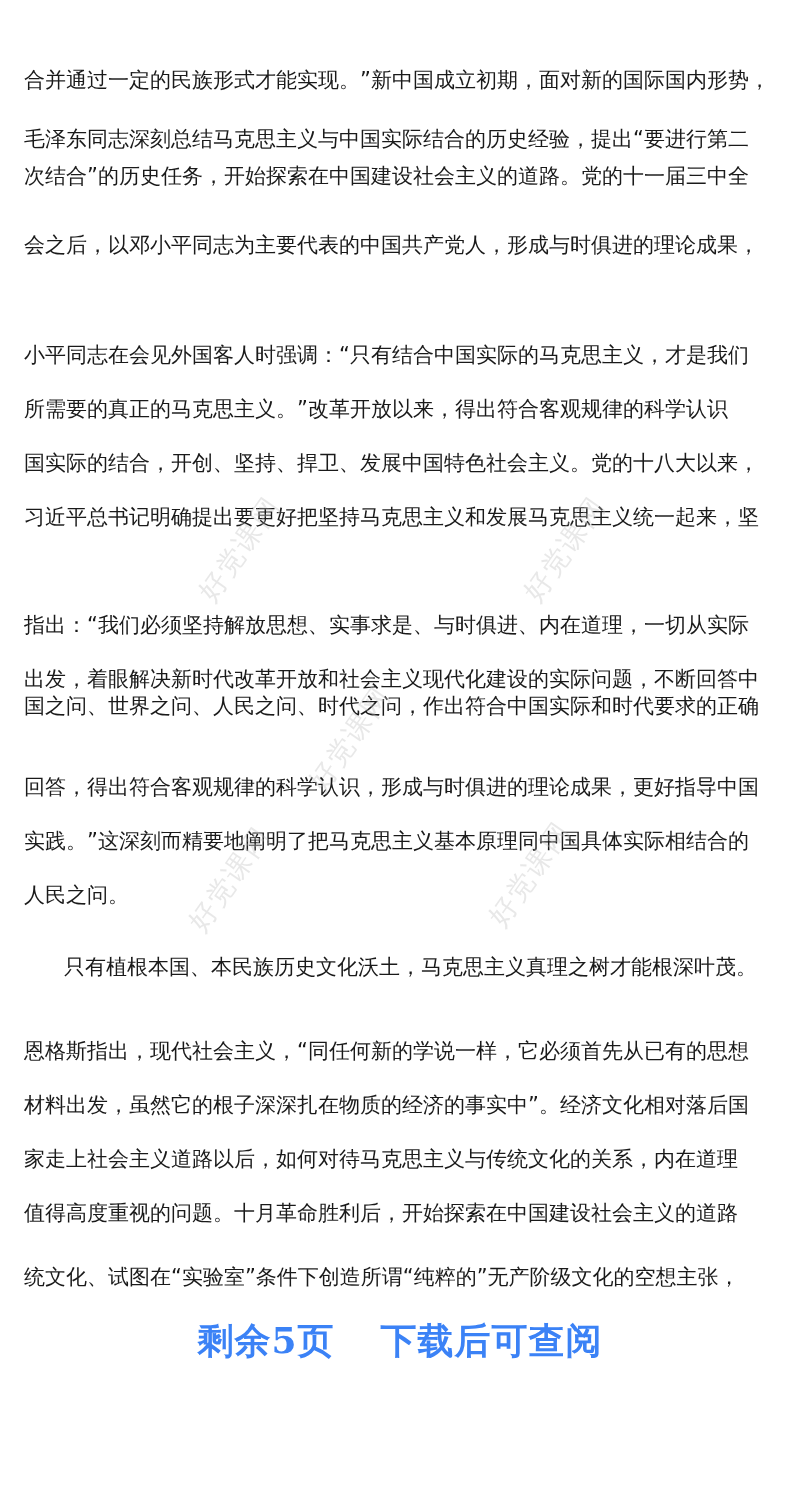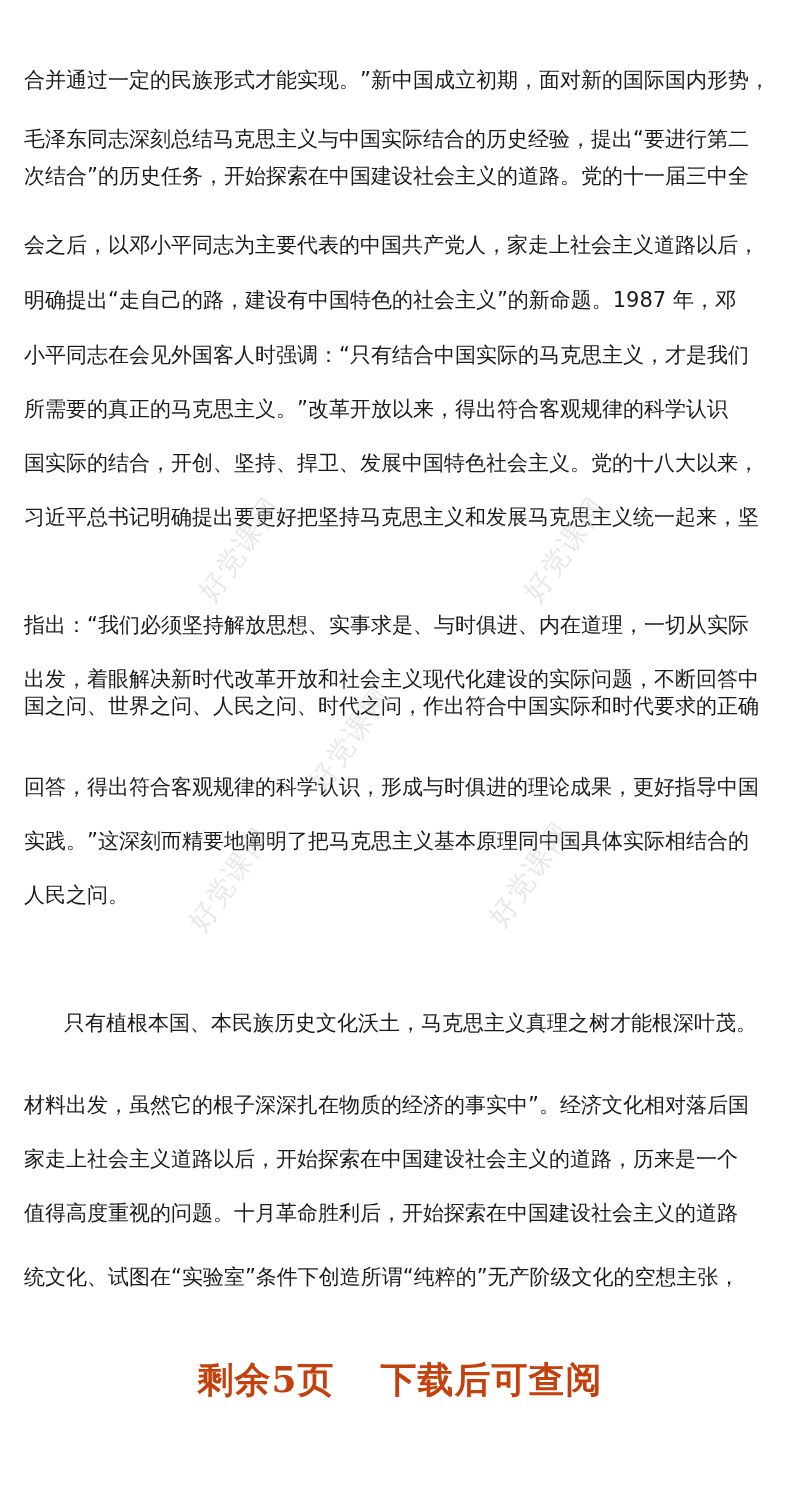"会之后，以邓小平同志为主要代表的中国共产党人，家走上社会主义道路以后，" div.line { text: 家走上社会主义道路以后 -> 形成与时俱进的理论成果 }
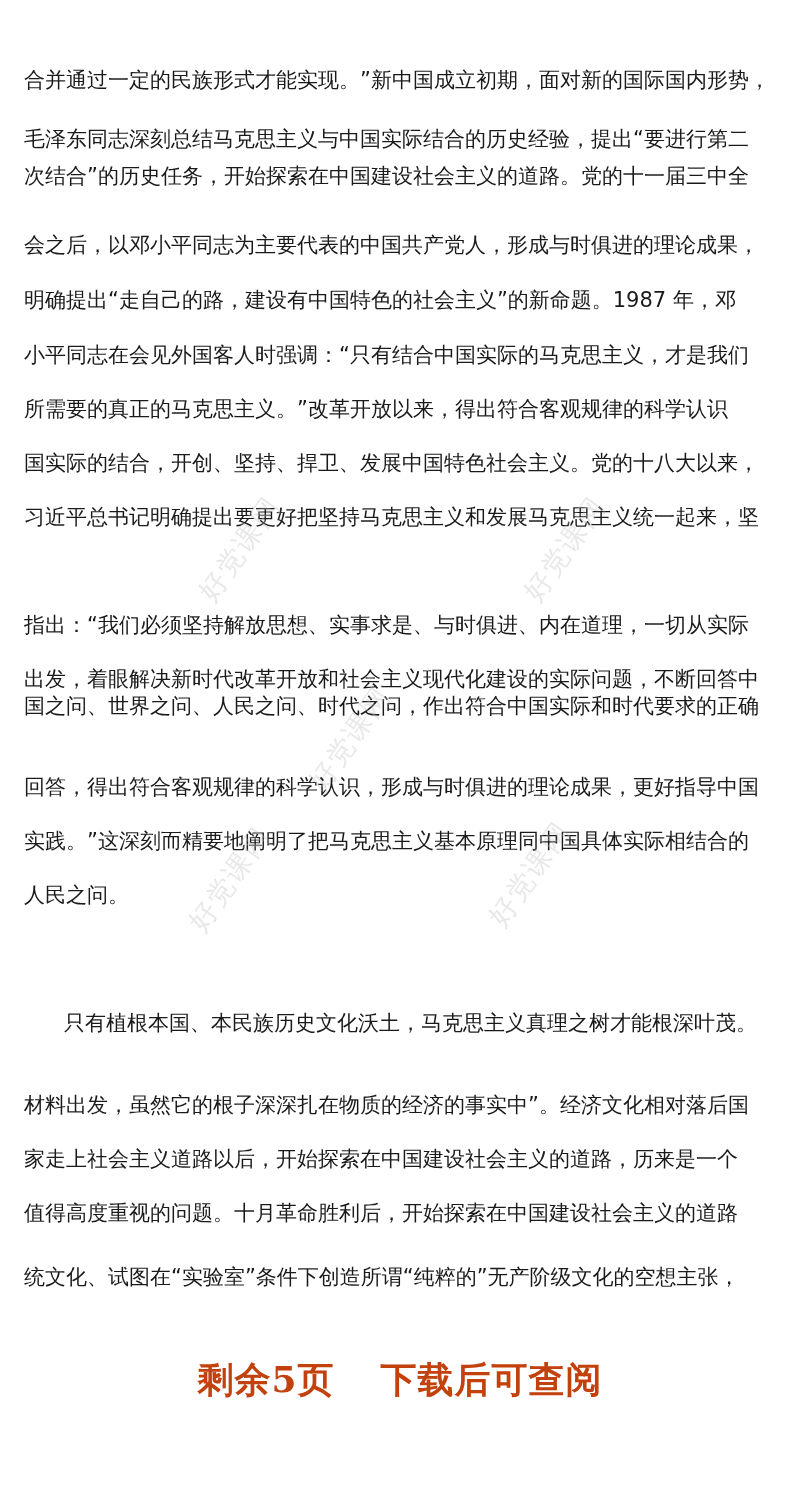"明确提出“走自己的路，建设有中国特色的社会主义”的新命题。1987 年，邓" div.line { html: <div>明确提出“走自己的路，建设有中国特色的社会主义”的新命题。1987 年，邓</div> -> none }
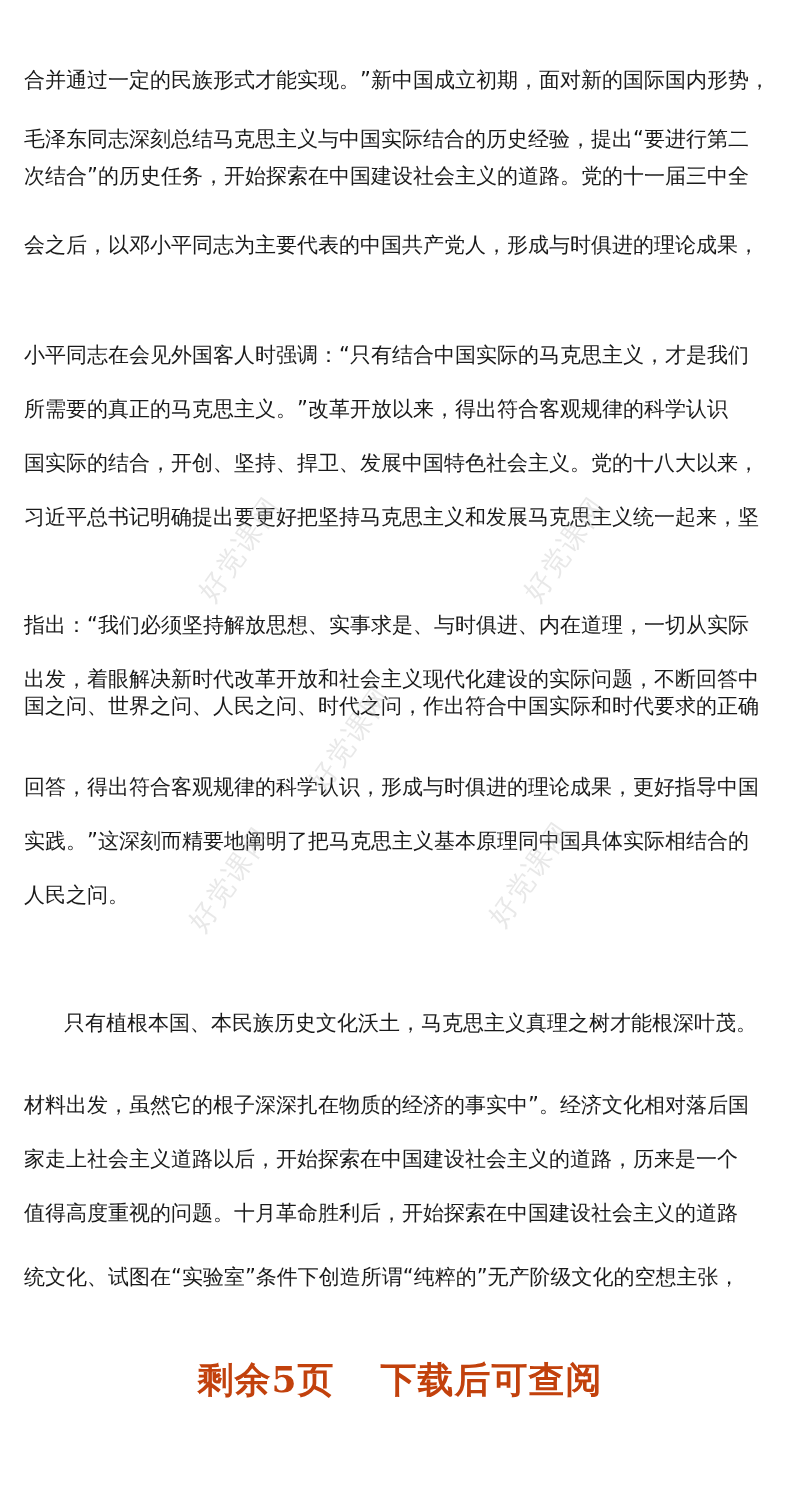"只有植根本国、本民族历史文化沃土，马克思主义真理之树才能根深叶茂。" div.line { top: 996px -> 940px }
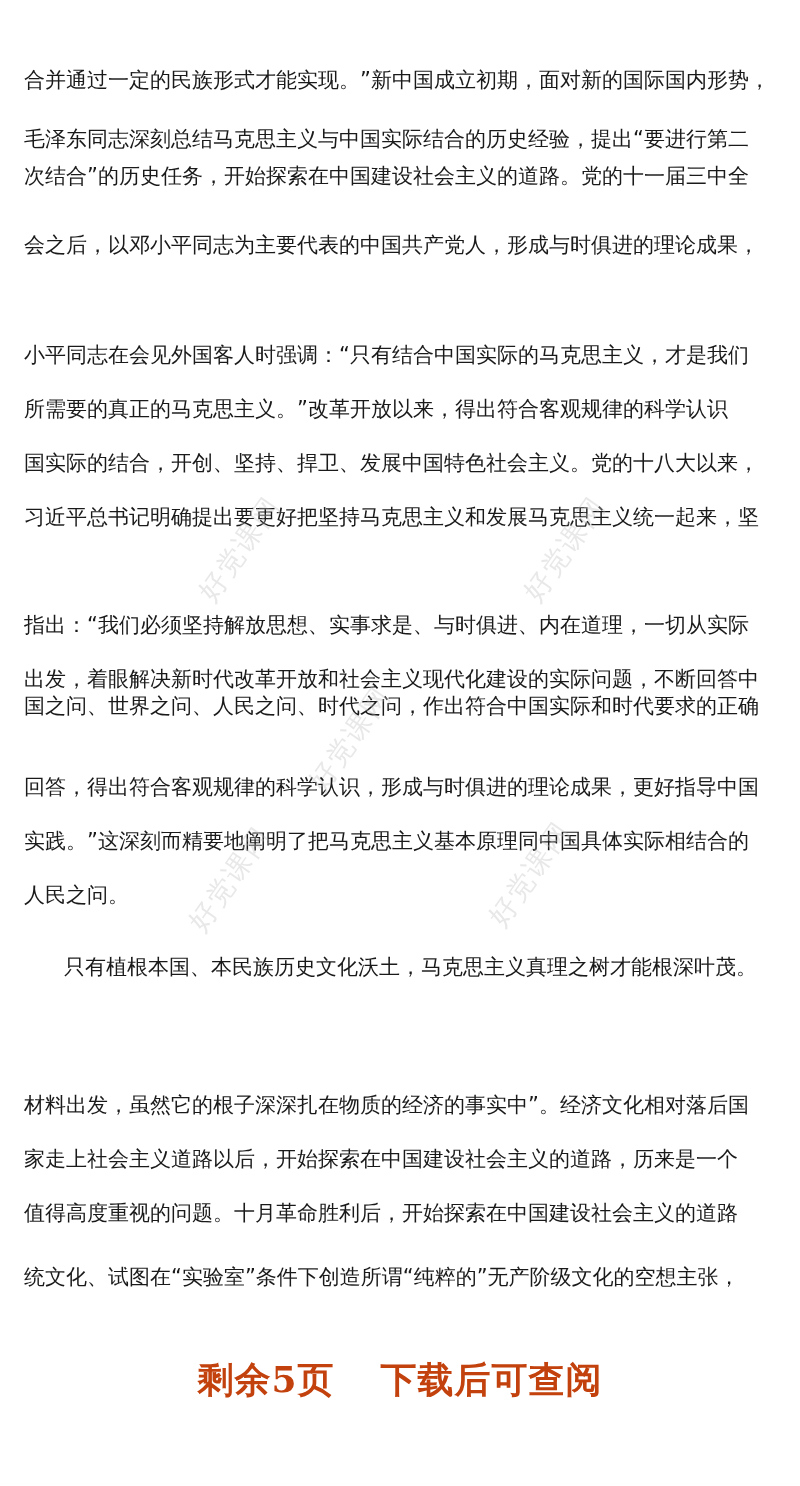"恩格斯指出，现代社会主义，“同任何新的学说一样，它必须首先从已有的思想" div.line { html: none -> <div>恩格斯指出，现代社会主义，“同任何新的学说一样，它必须首先从已有的思想</div> }
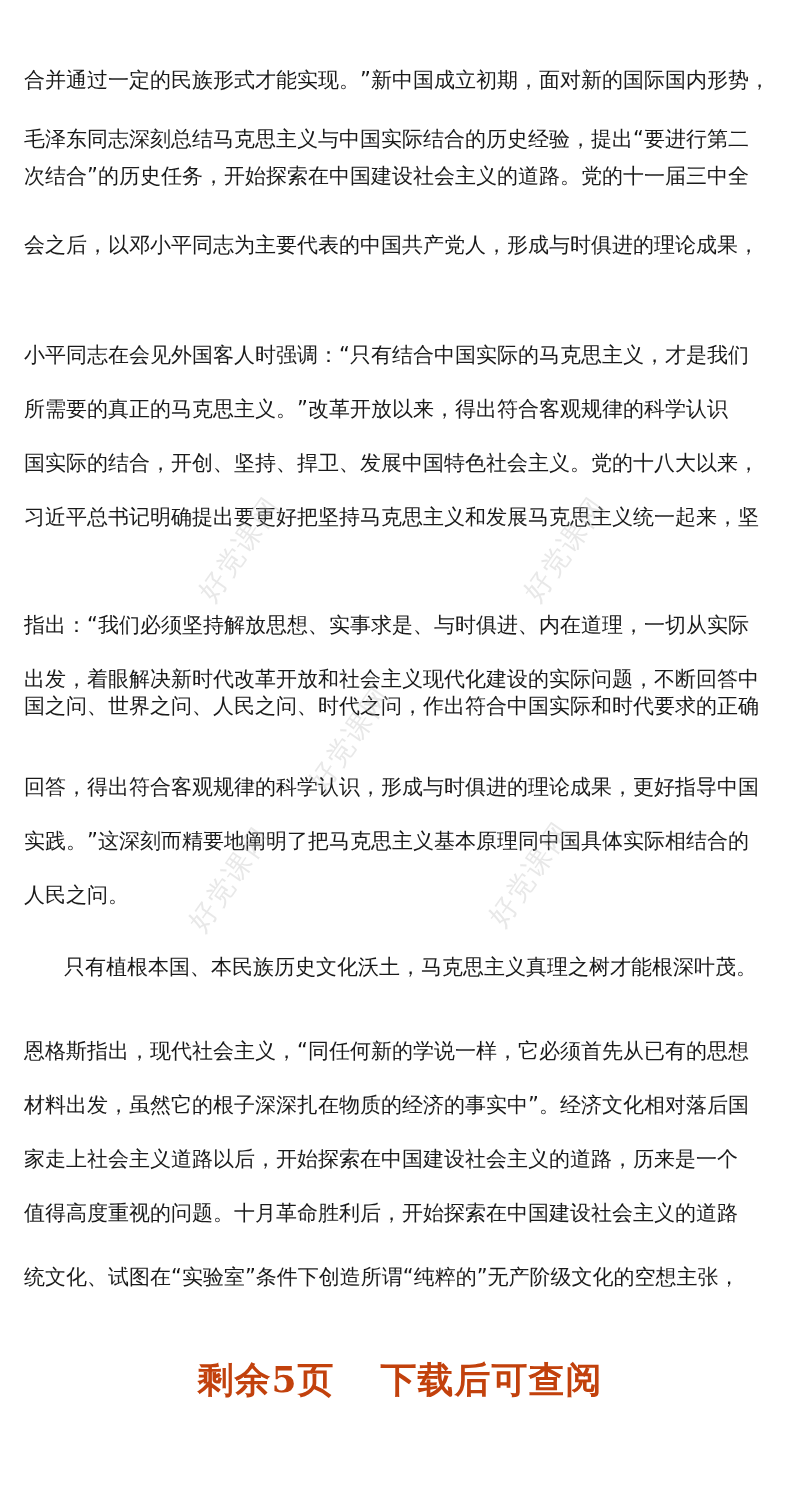"家走上社会主义道路以后，开始探索在中国建设社会主义的道路，历来是一个" div.line { text: 开始探索在中国建设社会主义的道路，历来是一个 -> 如何对待马克思主义与传统文化的关系，内在道理 }
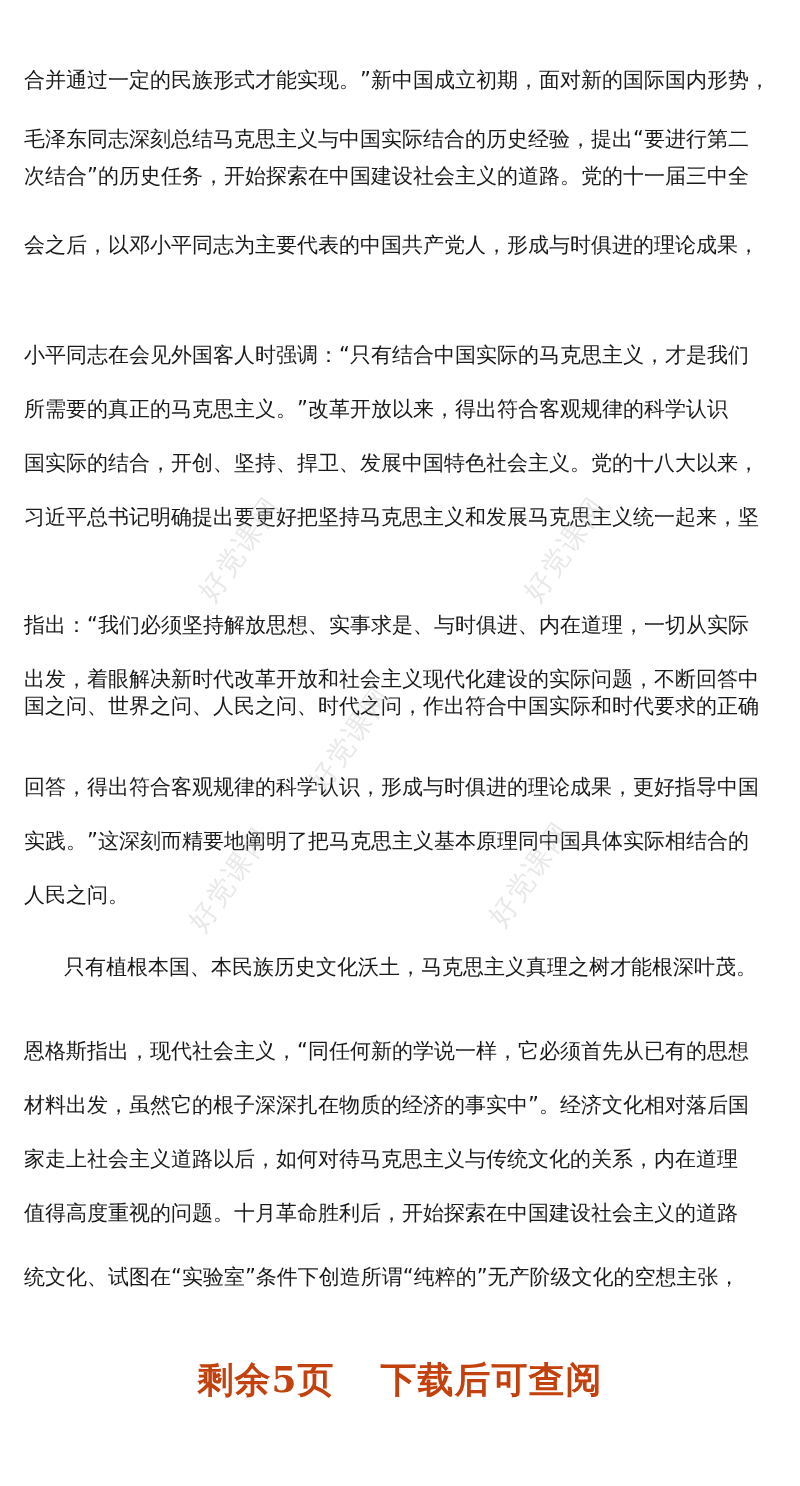"剩余5页 下载后可查阅" .paywall { color: #c2410c -> #3b82f6; top: 1356px -> 1317px }
